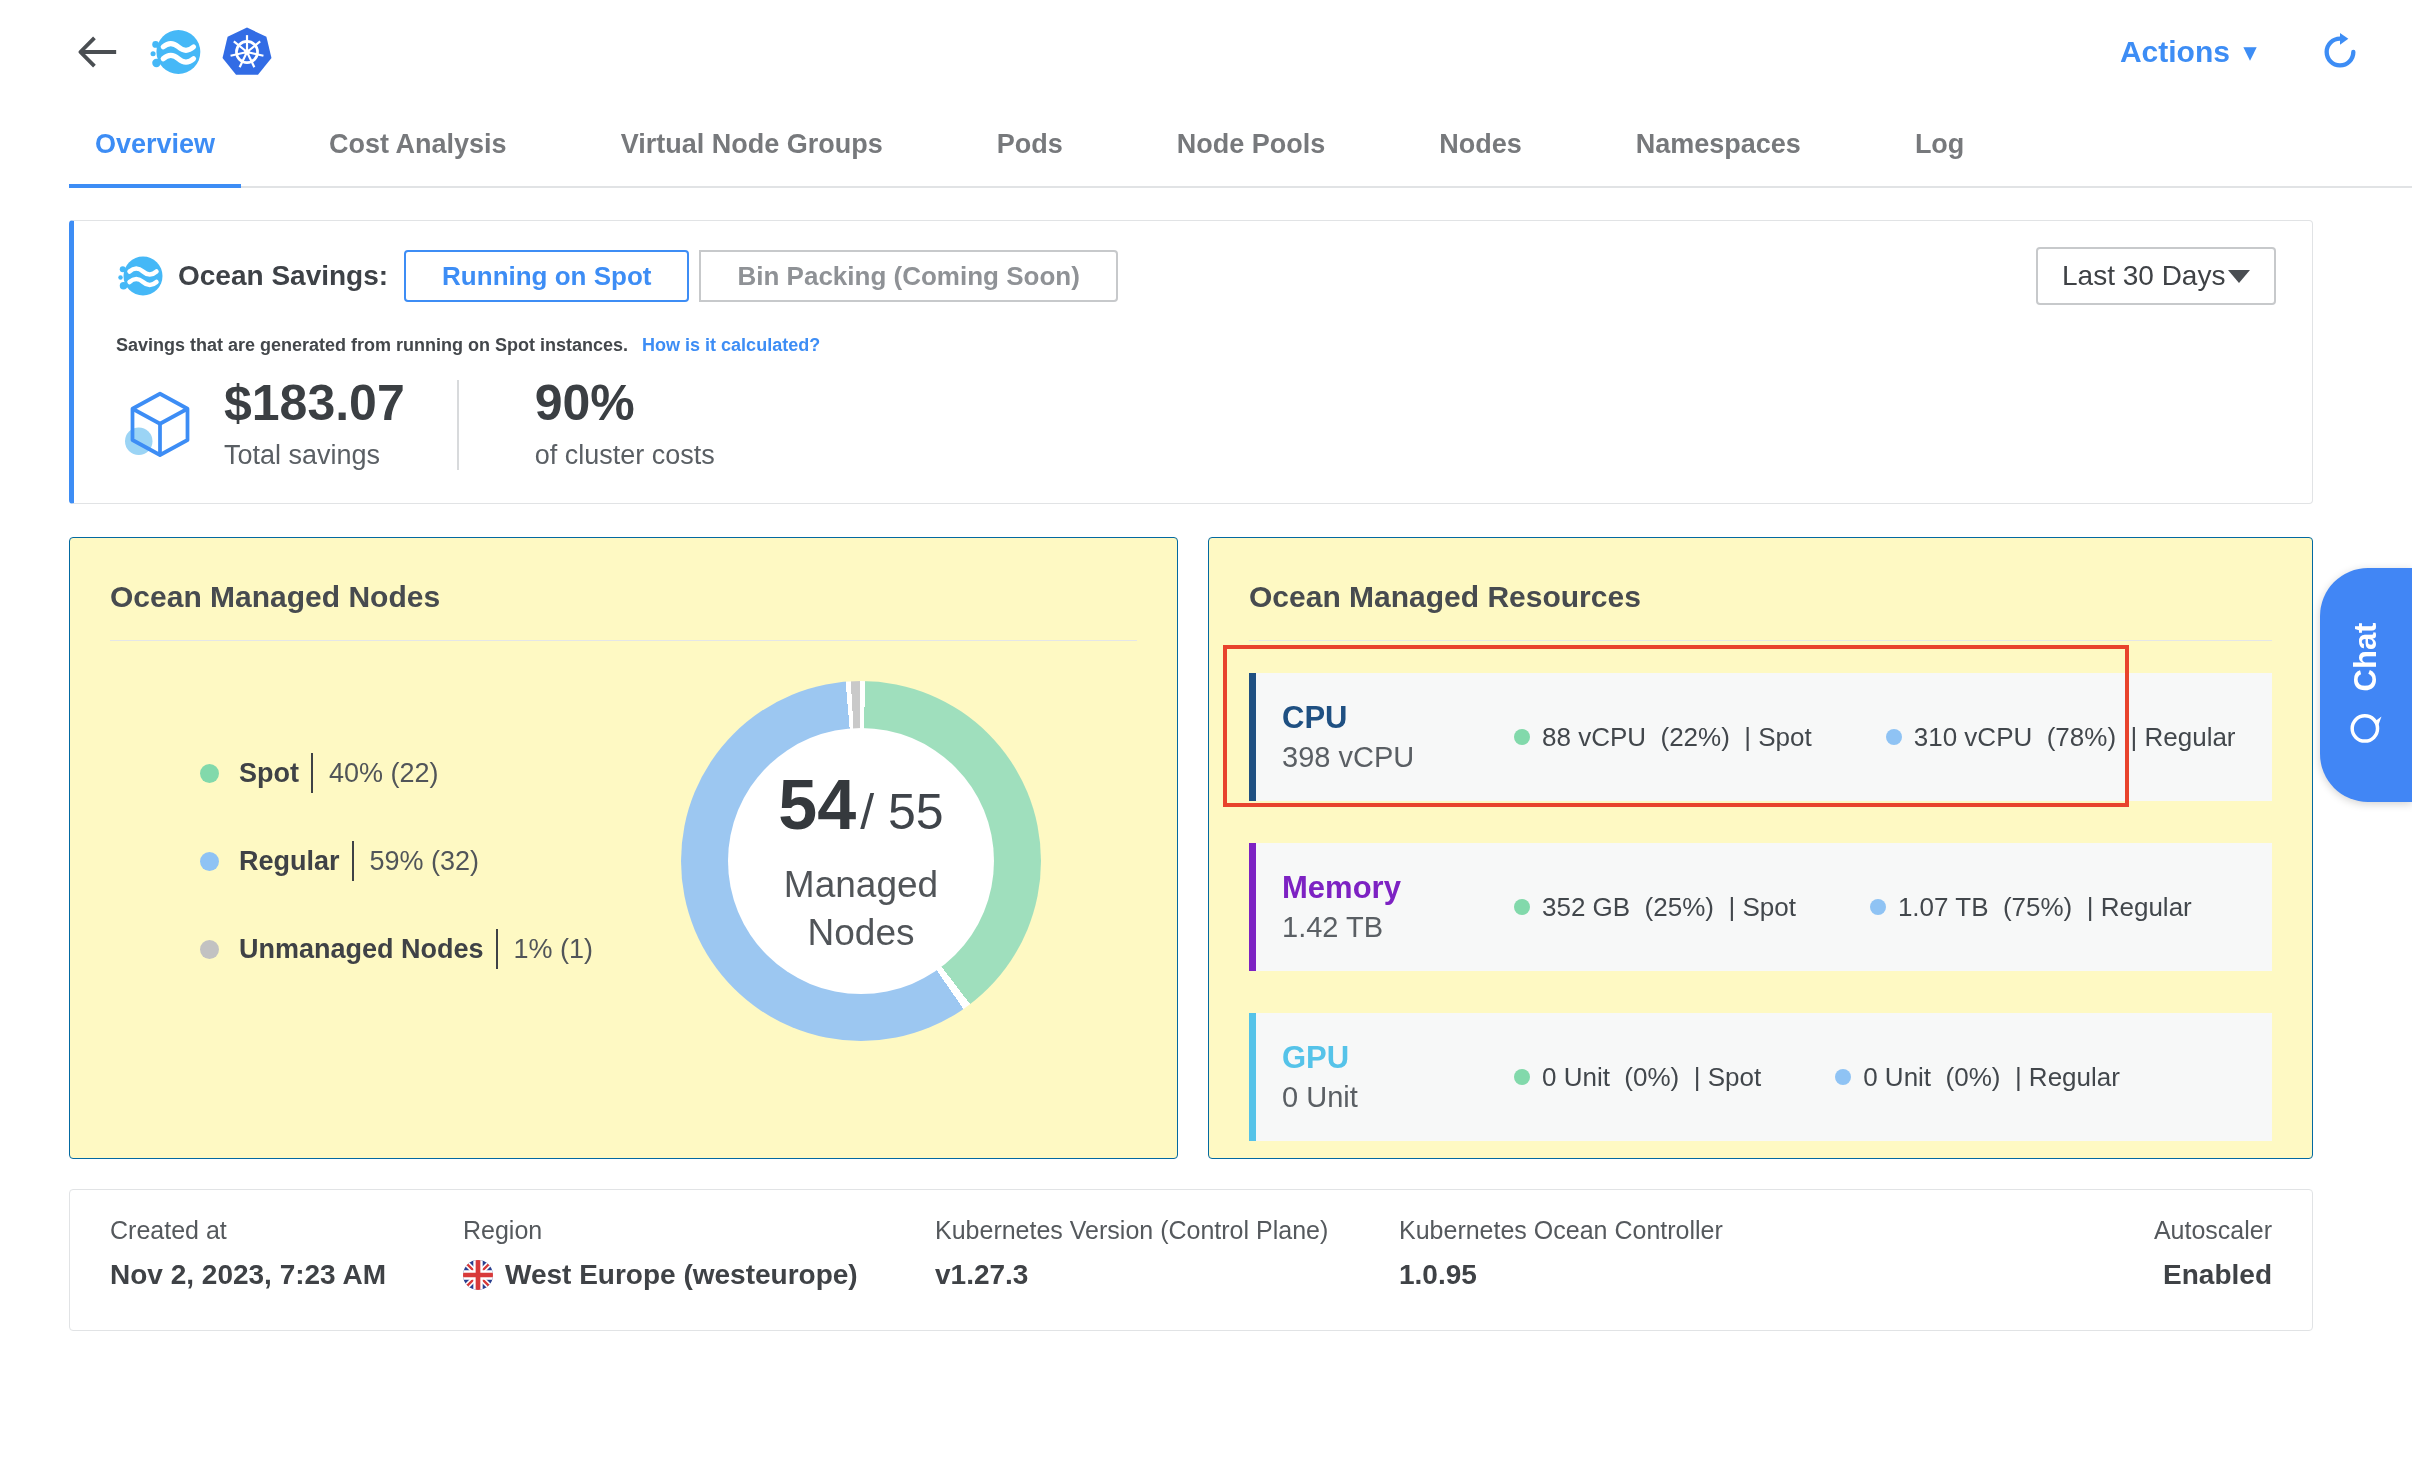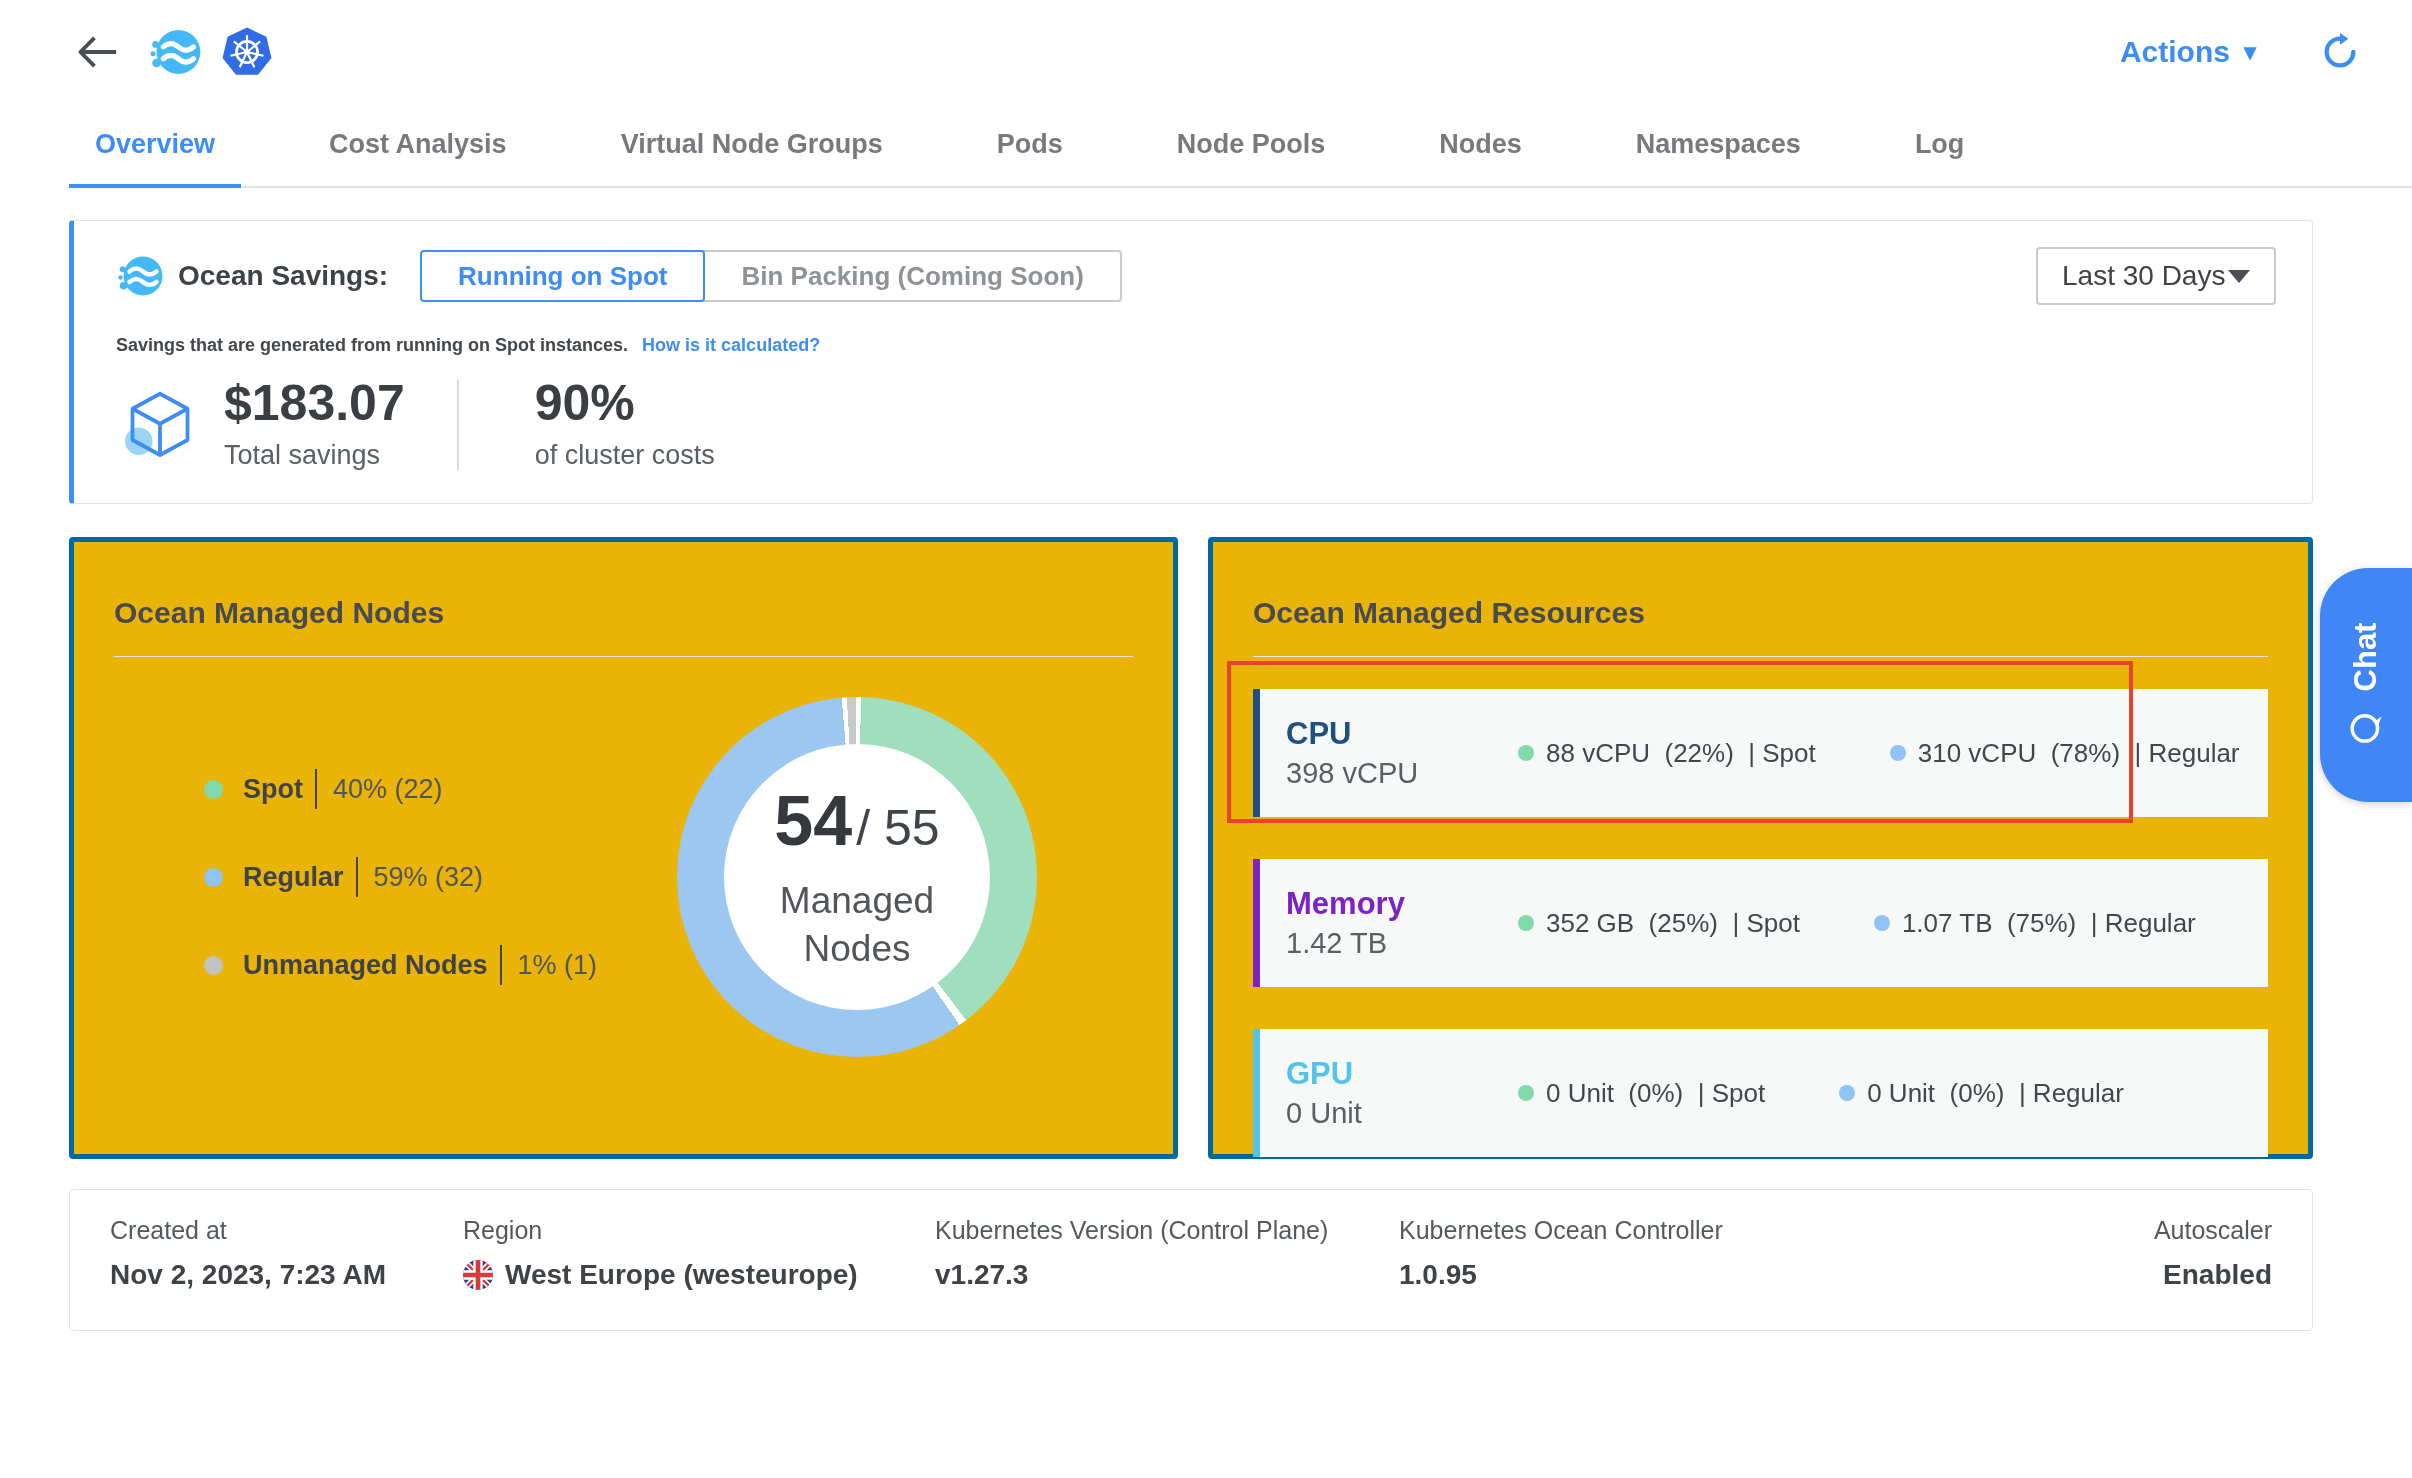"Running on Spot" .toggle-group { gap: none -> 12px; margin-left: 32px -> 16px }
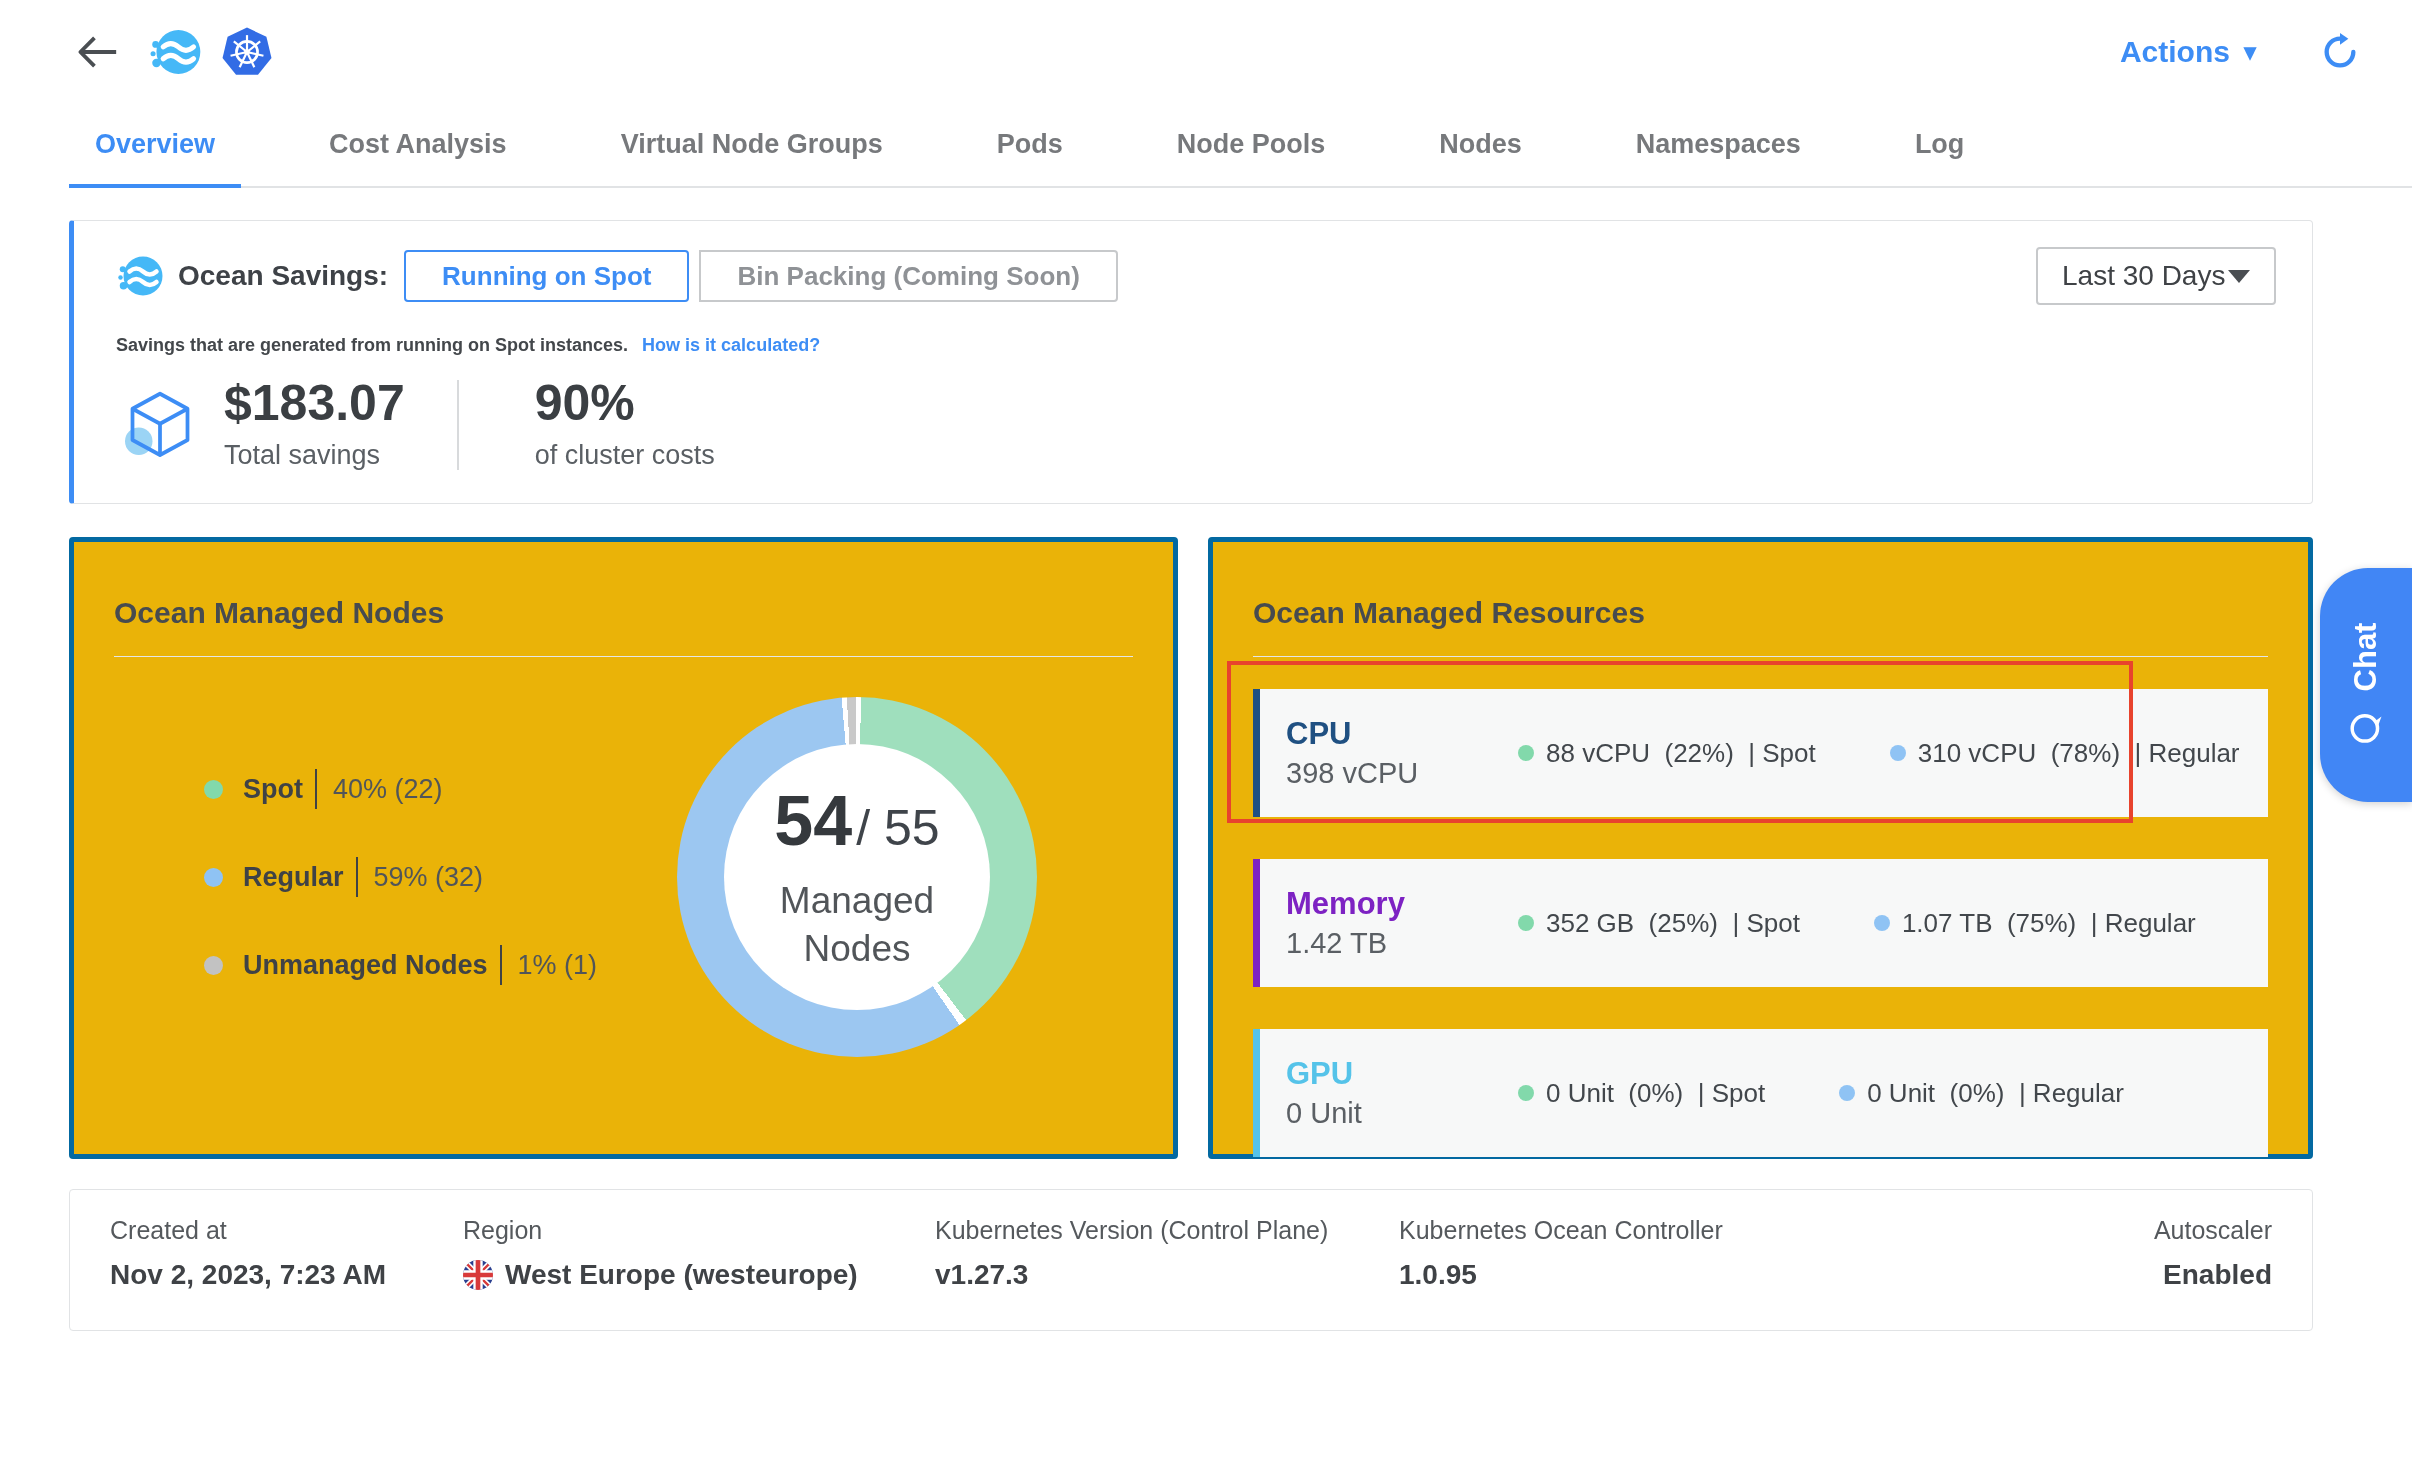"Ocean Managed Nodes" .card { background: #eab308 -> #fef9c3; border: 5px solid #0369a1 -> 1px solid #0369a1; padding: 16px 40px -> 4px 40px }
